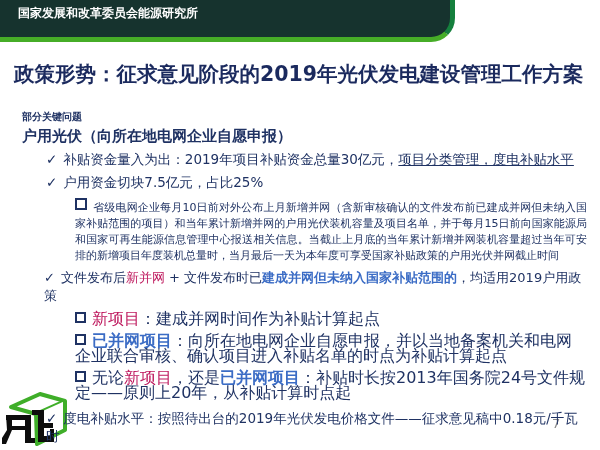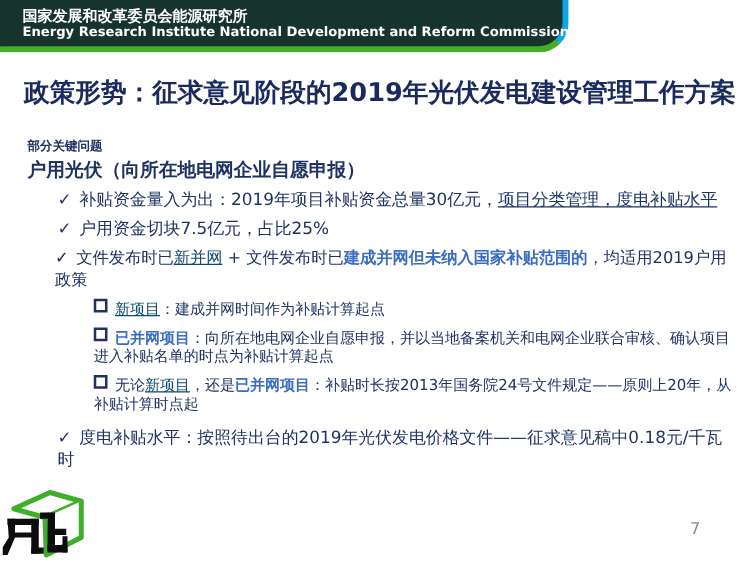"国家发展和改革委员会能源研究所" .header { border-right: 5px solid #0ea5e9 -> 5px solid #15803d }
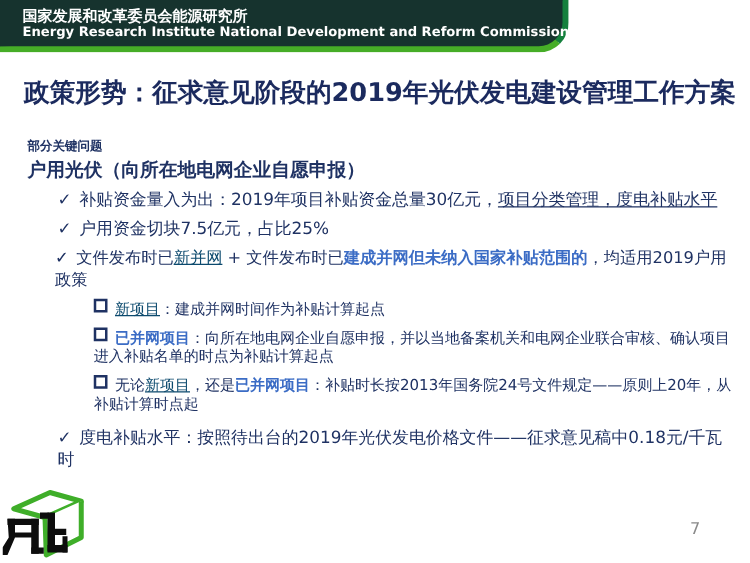"Energy Research Institute National" div.h-en { html: <div>Energy Research Institute National Development and Reform Commission</div> -> none }
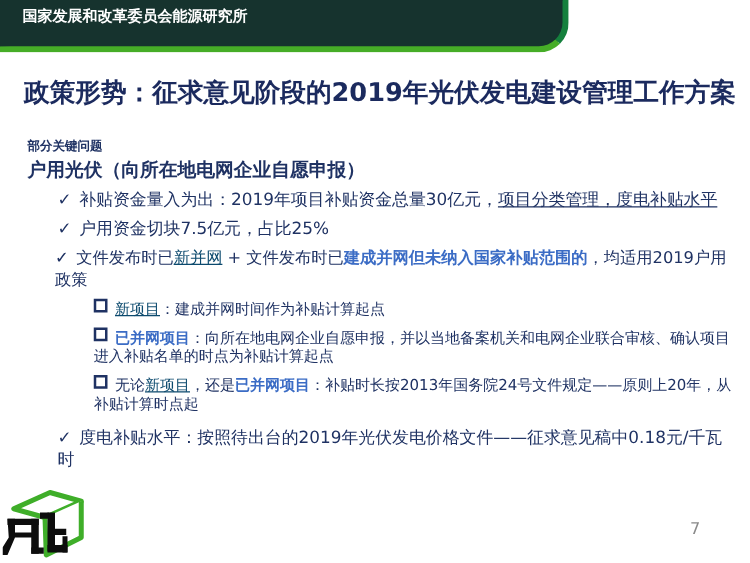"政策形势：征求意见阶段的2019年光伏发电建设管理工作方案" .title { text-align: center -> none }
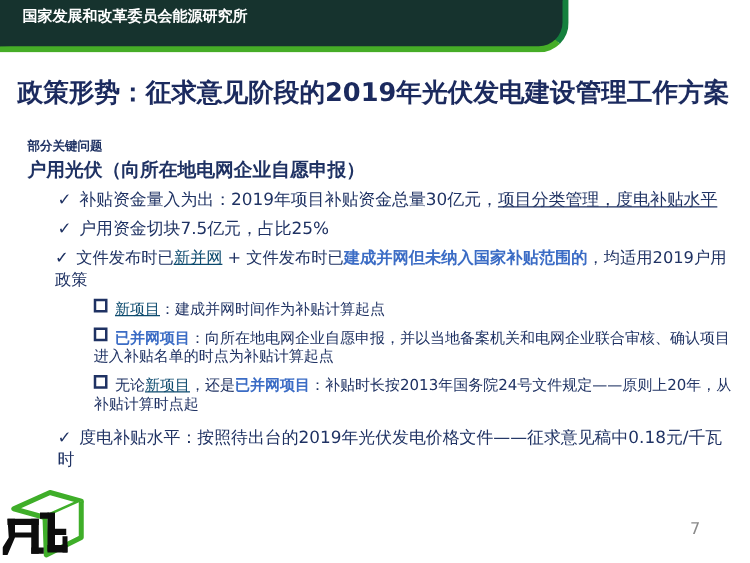"省级电网企业每月10日前对外公布上月新增并网（含新审核确认的文件发布前已建成并网" div.gridnote { html: none -> <div> <span></span><span>省级电网企业每月10日前对外公布上月新增并网（含新审核确认的文件发布前已建成并网但未纳入国家补贴范围的项目）和当年累计新增并网的户用光伏装机容量及项目名单，并于每月15日前向国家能源局和国家可再生能源信息管理中心报送相关信息。当截止上月底的当年累计新增并网装机容量超过当年可安排的新增项目年度装机总量时，当月最后一天为本年度可享受国家补贴政策的户用光伏并网截止时间</span> </div> }
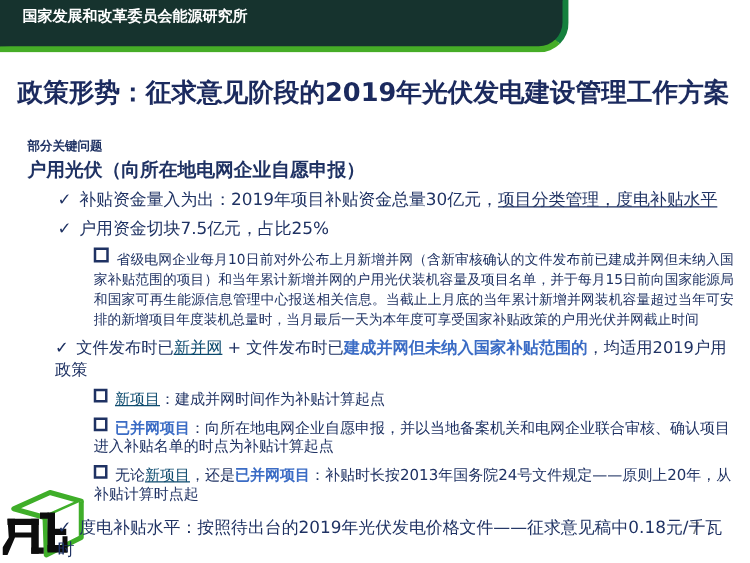"文件发布时已" span { text: 时已 -> 后 }
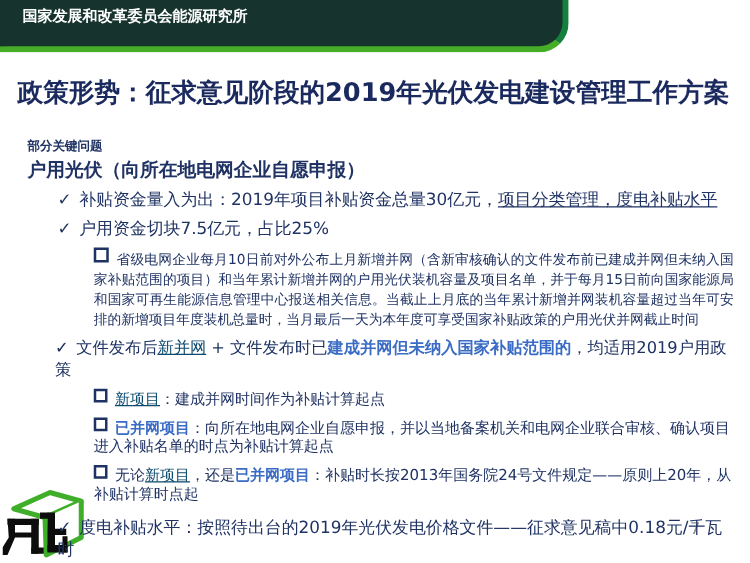"新并网" .t-green { color: #0c4a6e -> #be185d; text-decoration: underline -> none }
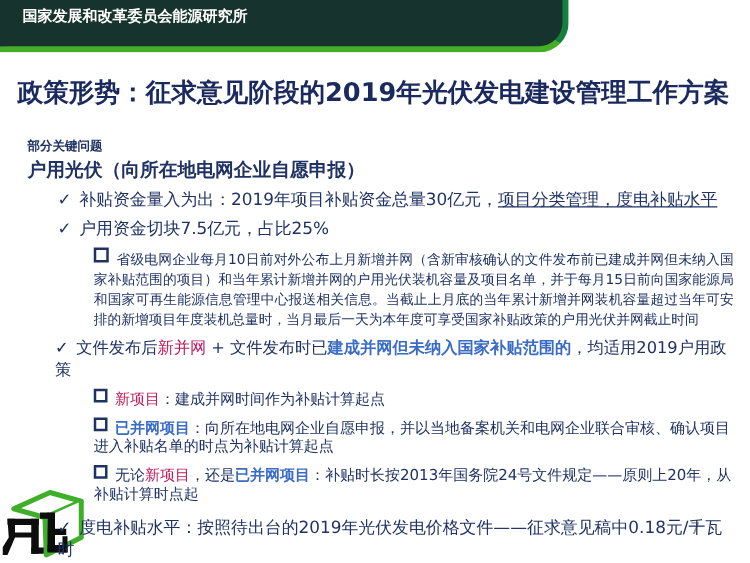"新项目：建成并网时间作为补贴计算起点" .sub { font-size: 12px -> 16px }
